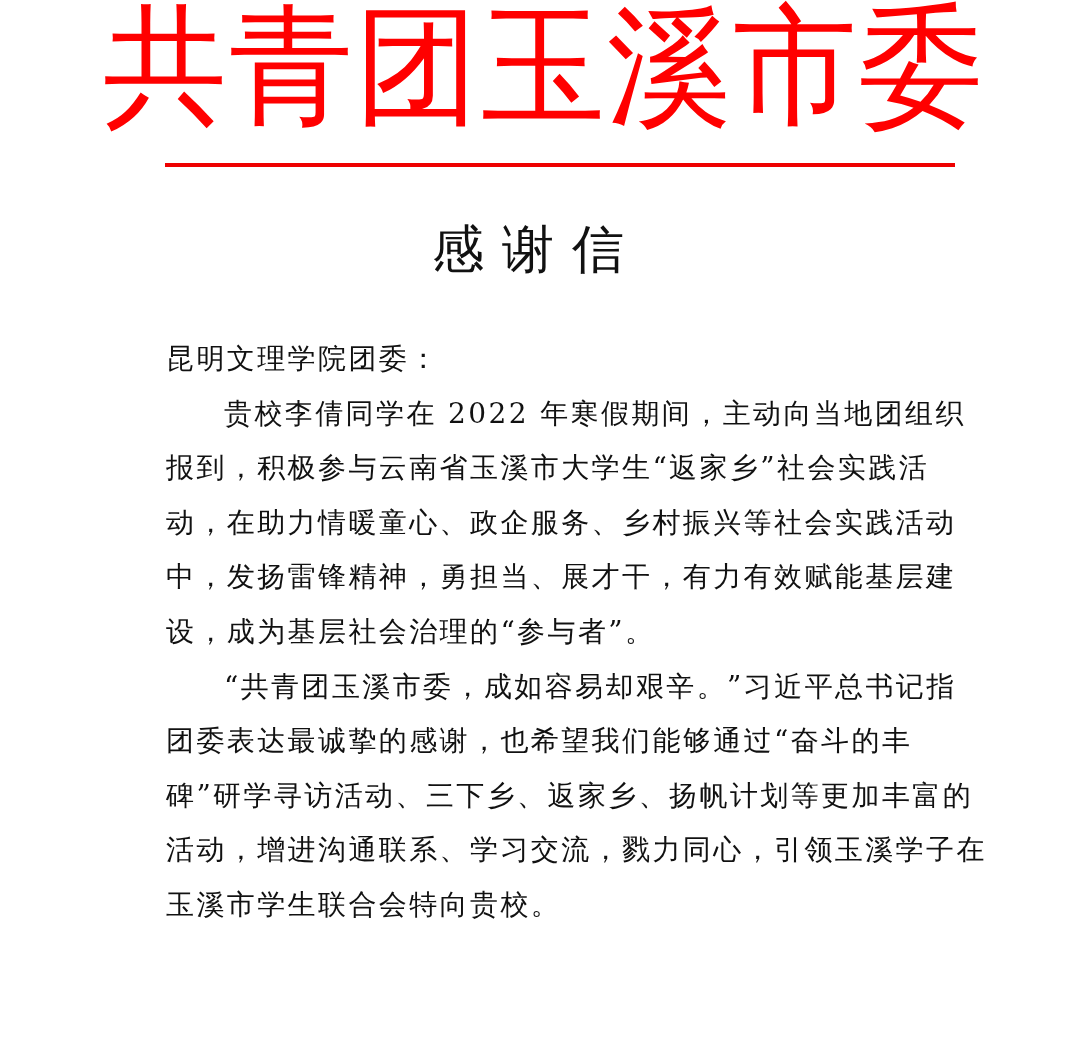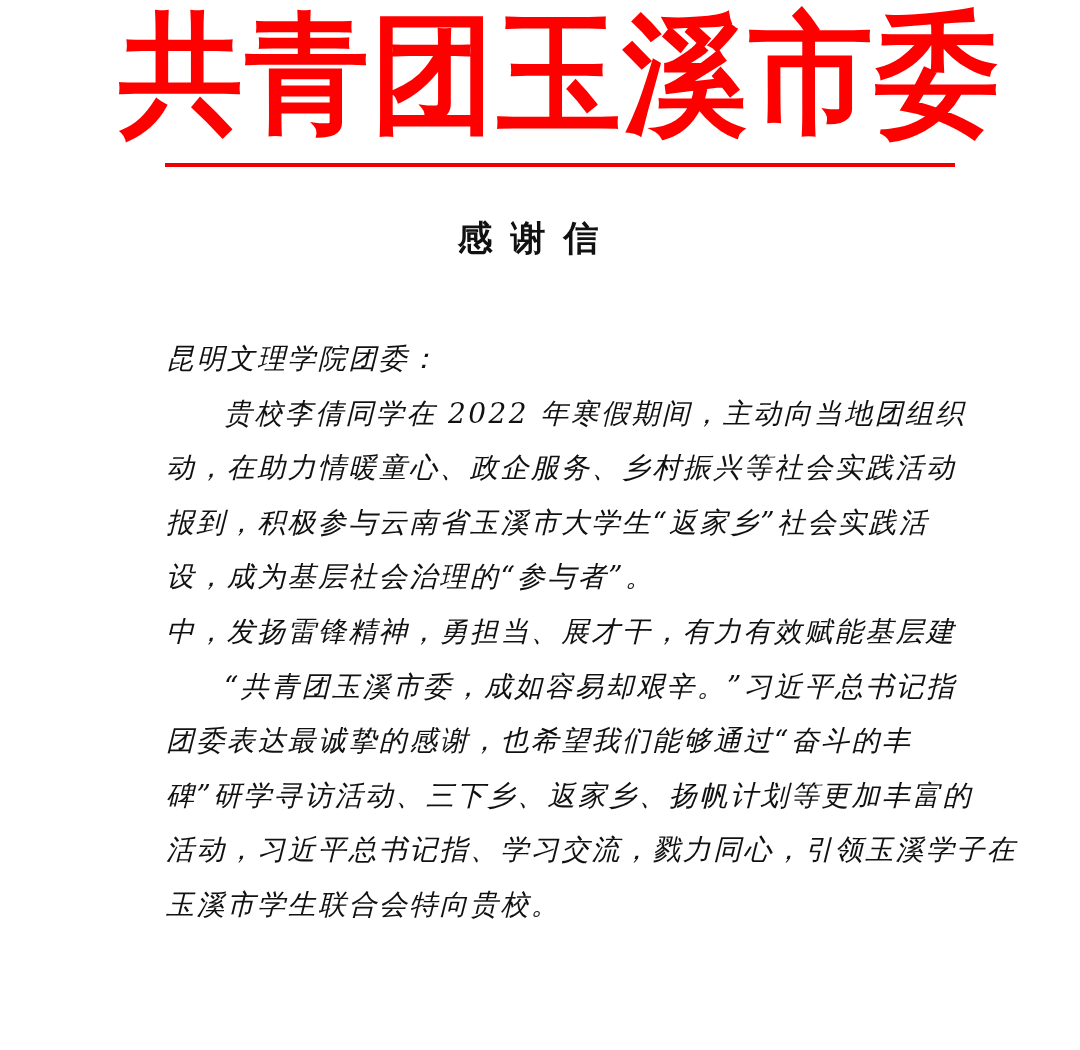"共青团玉溪市委" .masthead { align-items: center -> flex-start; font-weight: bold -> none; left: 160px -> 144px }
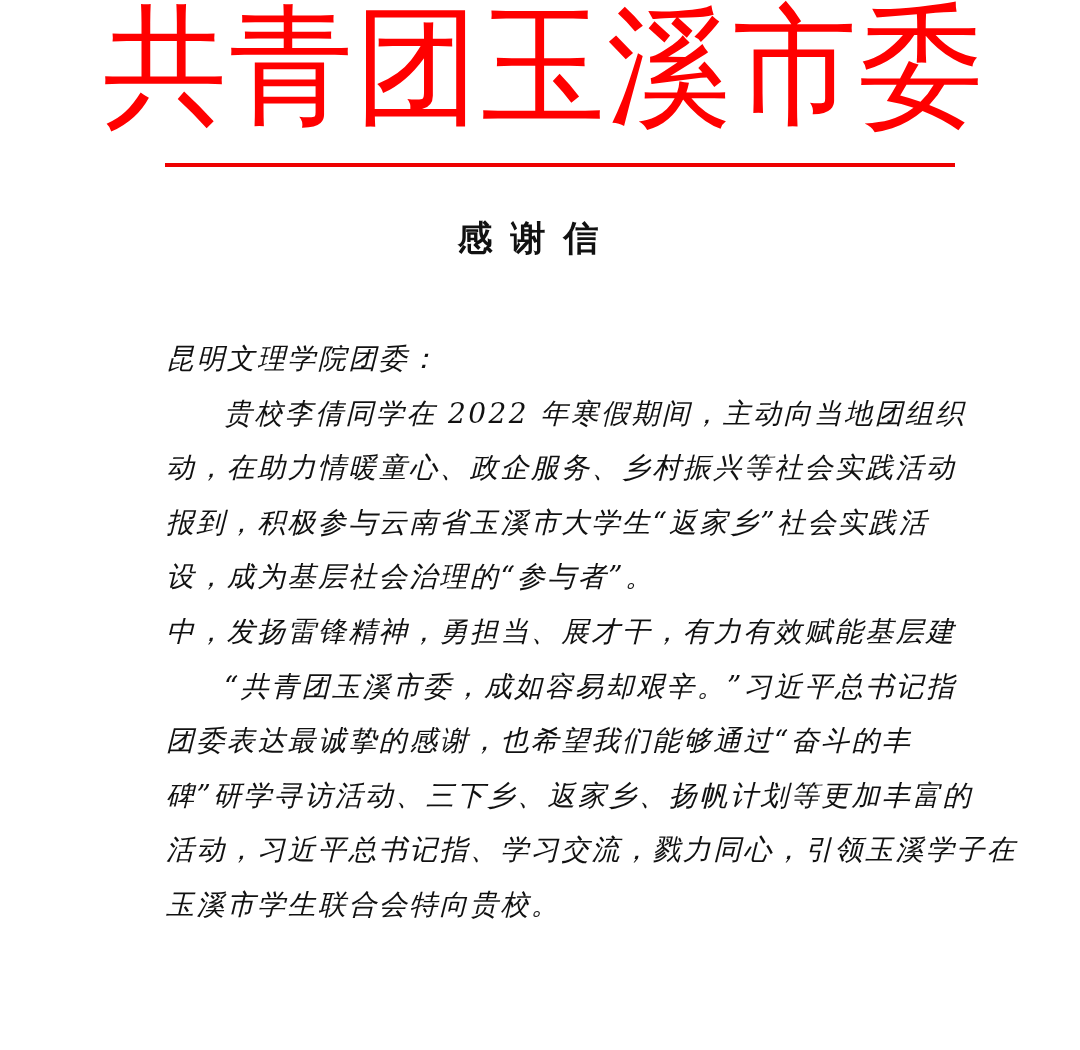"感谢信" .doc-title { font-size: 35px -> 52px; font-weight: bold -> none }
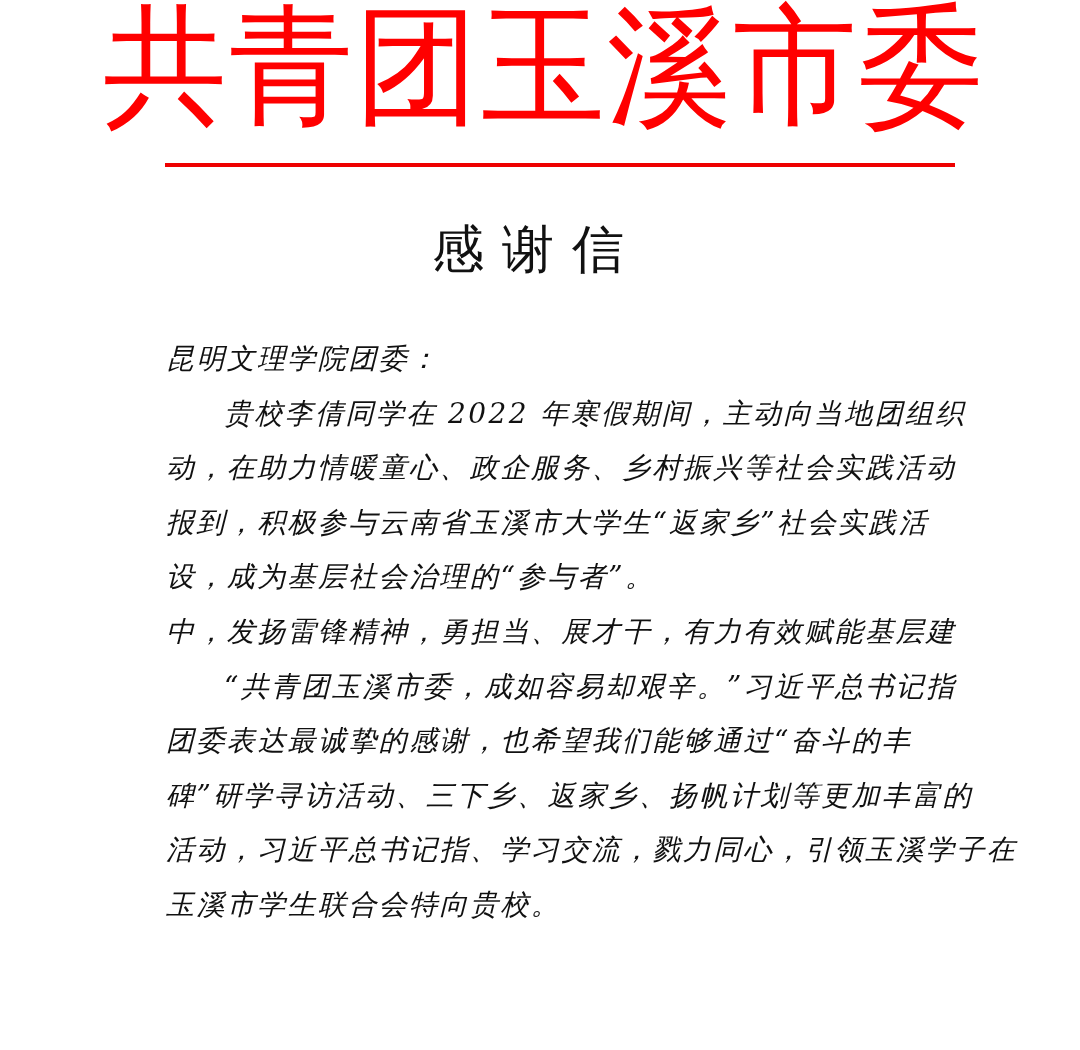"昆明文理学院团委：" .letter { font-style: italic -> none }
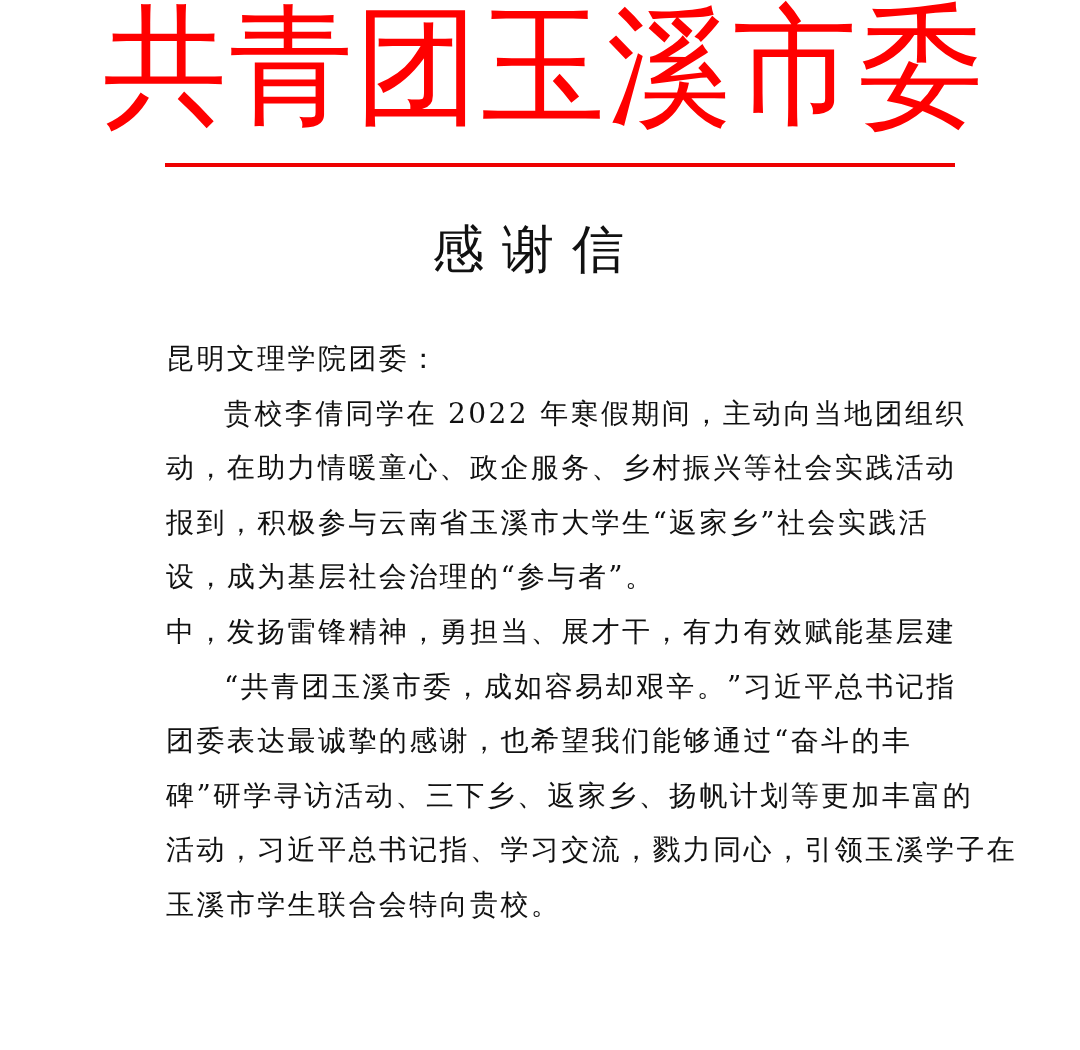"动，在助力情暖童心、政企服务、乡村振兴等社会实践活动" div.line { order: before "报到，积极参与云南省玉溪市大学生“返家乡”社会实践活" -> after "报到，积极参与云南省玉溪市大学生“返家乡”社会实践活" }
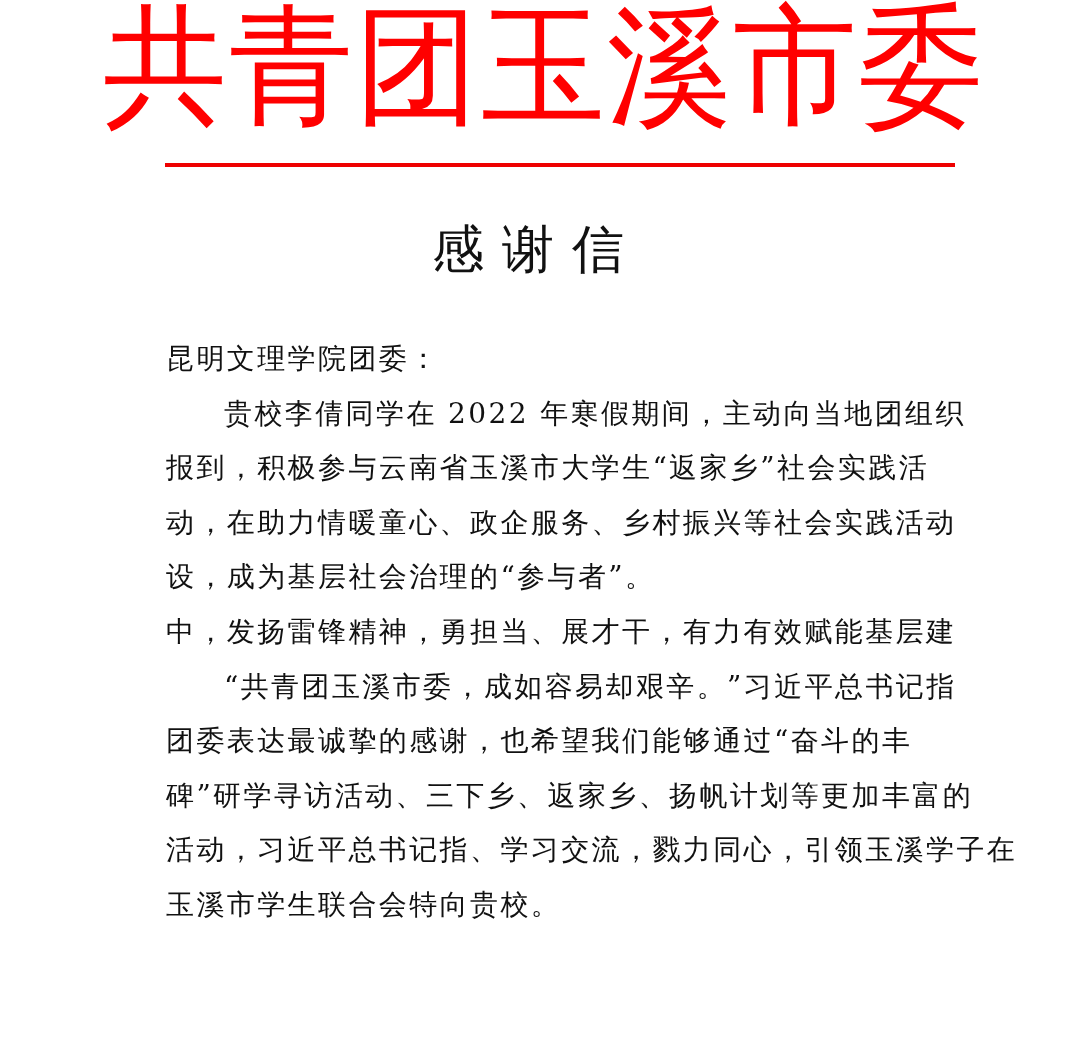"设，成为基层社会治理的“参与者”。" div.line { order: before "中，发扬雷锋精神，勇担当、展才干，有力有效赋能基层建" -> after "中，发扬雷锋精神，勇担当、展才干，有力有效赋能基层建" }
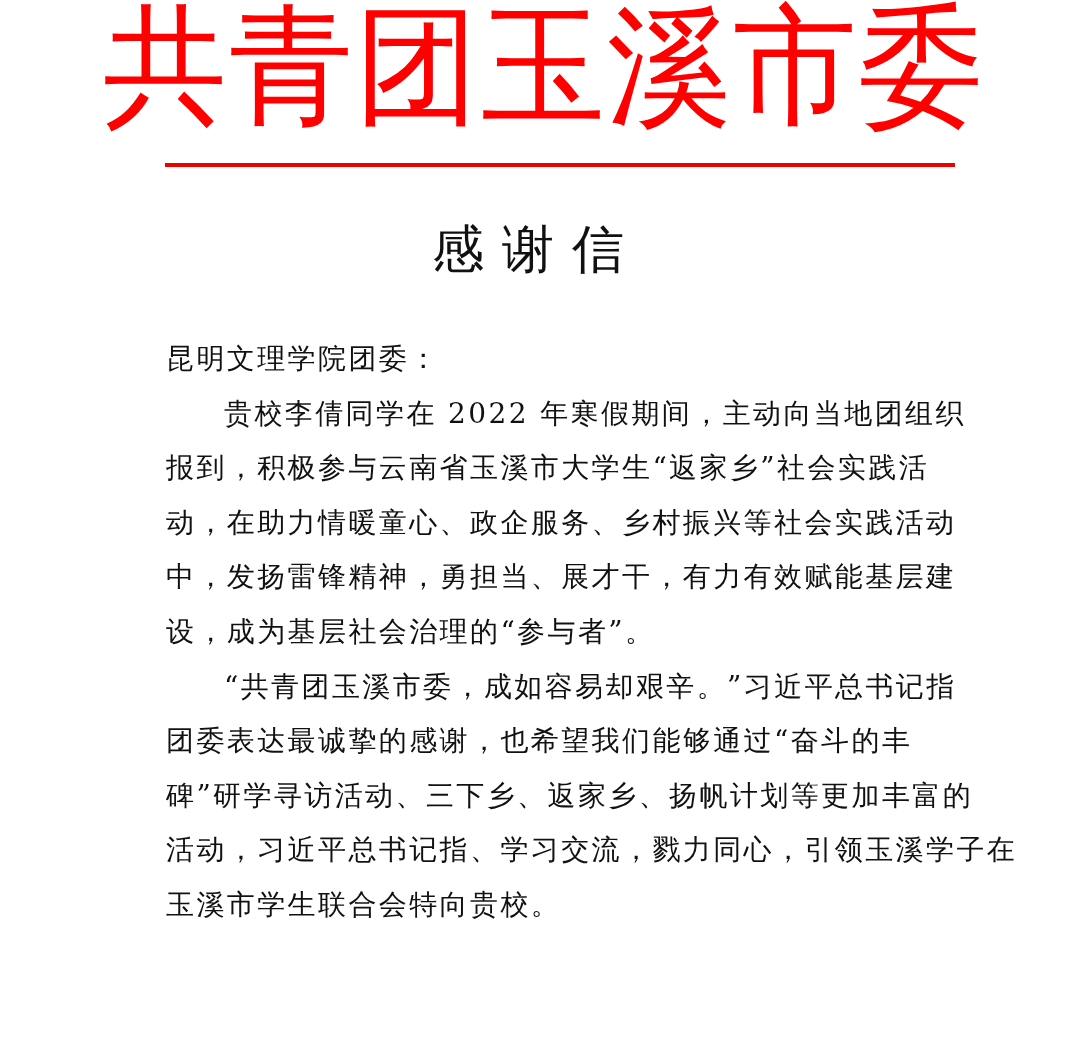"活动，习近平总书记指、学习交流，戮力同心，引领玉溪学子在" div.line { text: 习近平总书记指 -> 增进沟通联系 }
